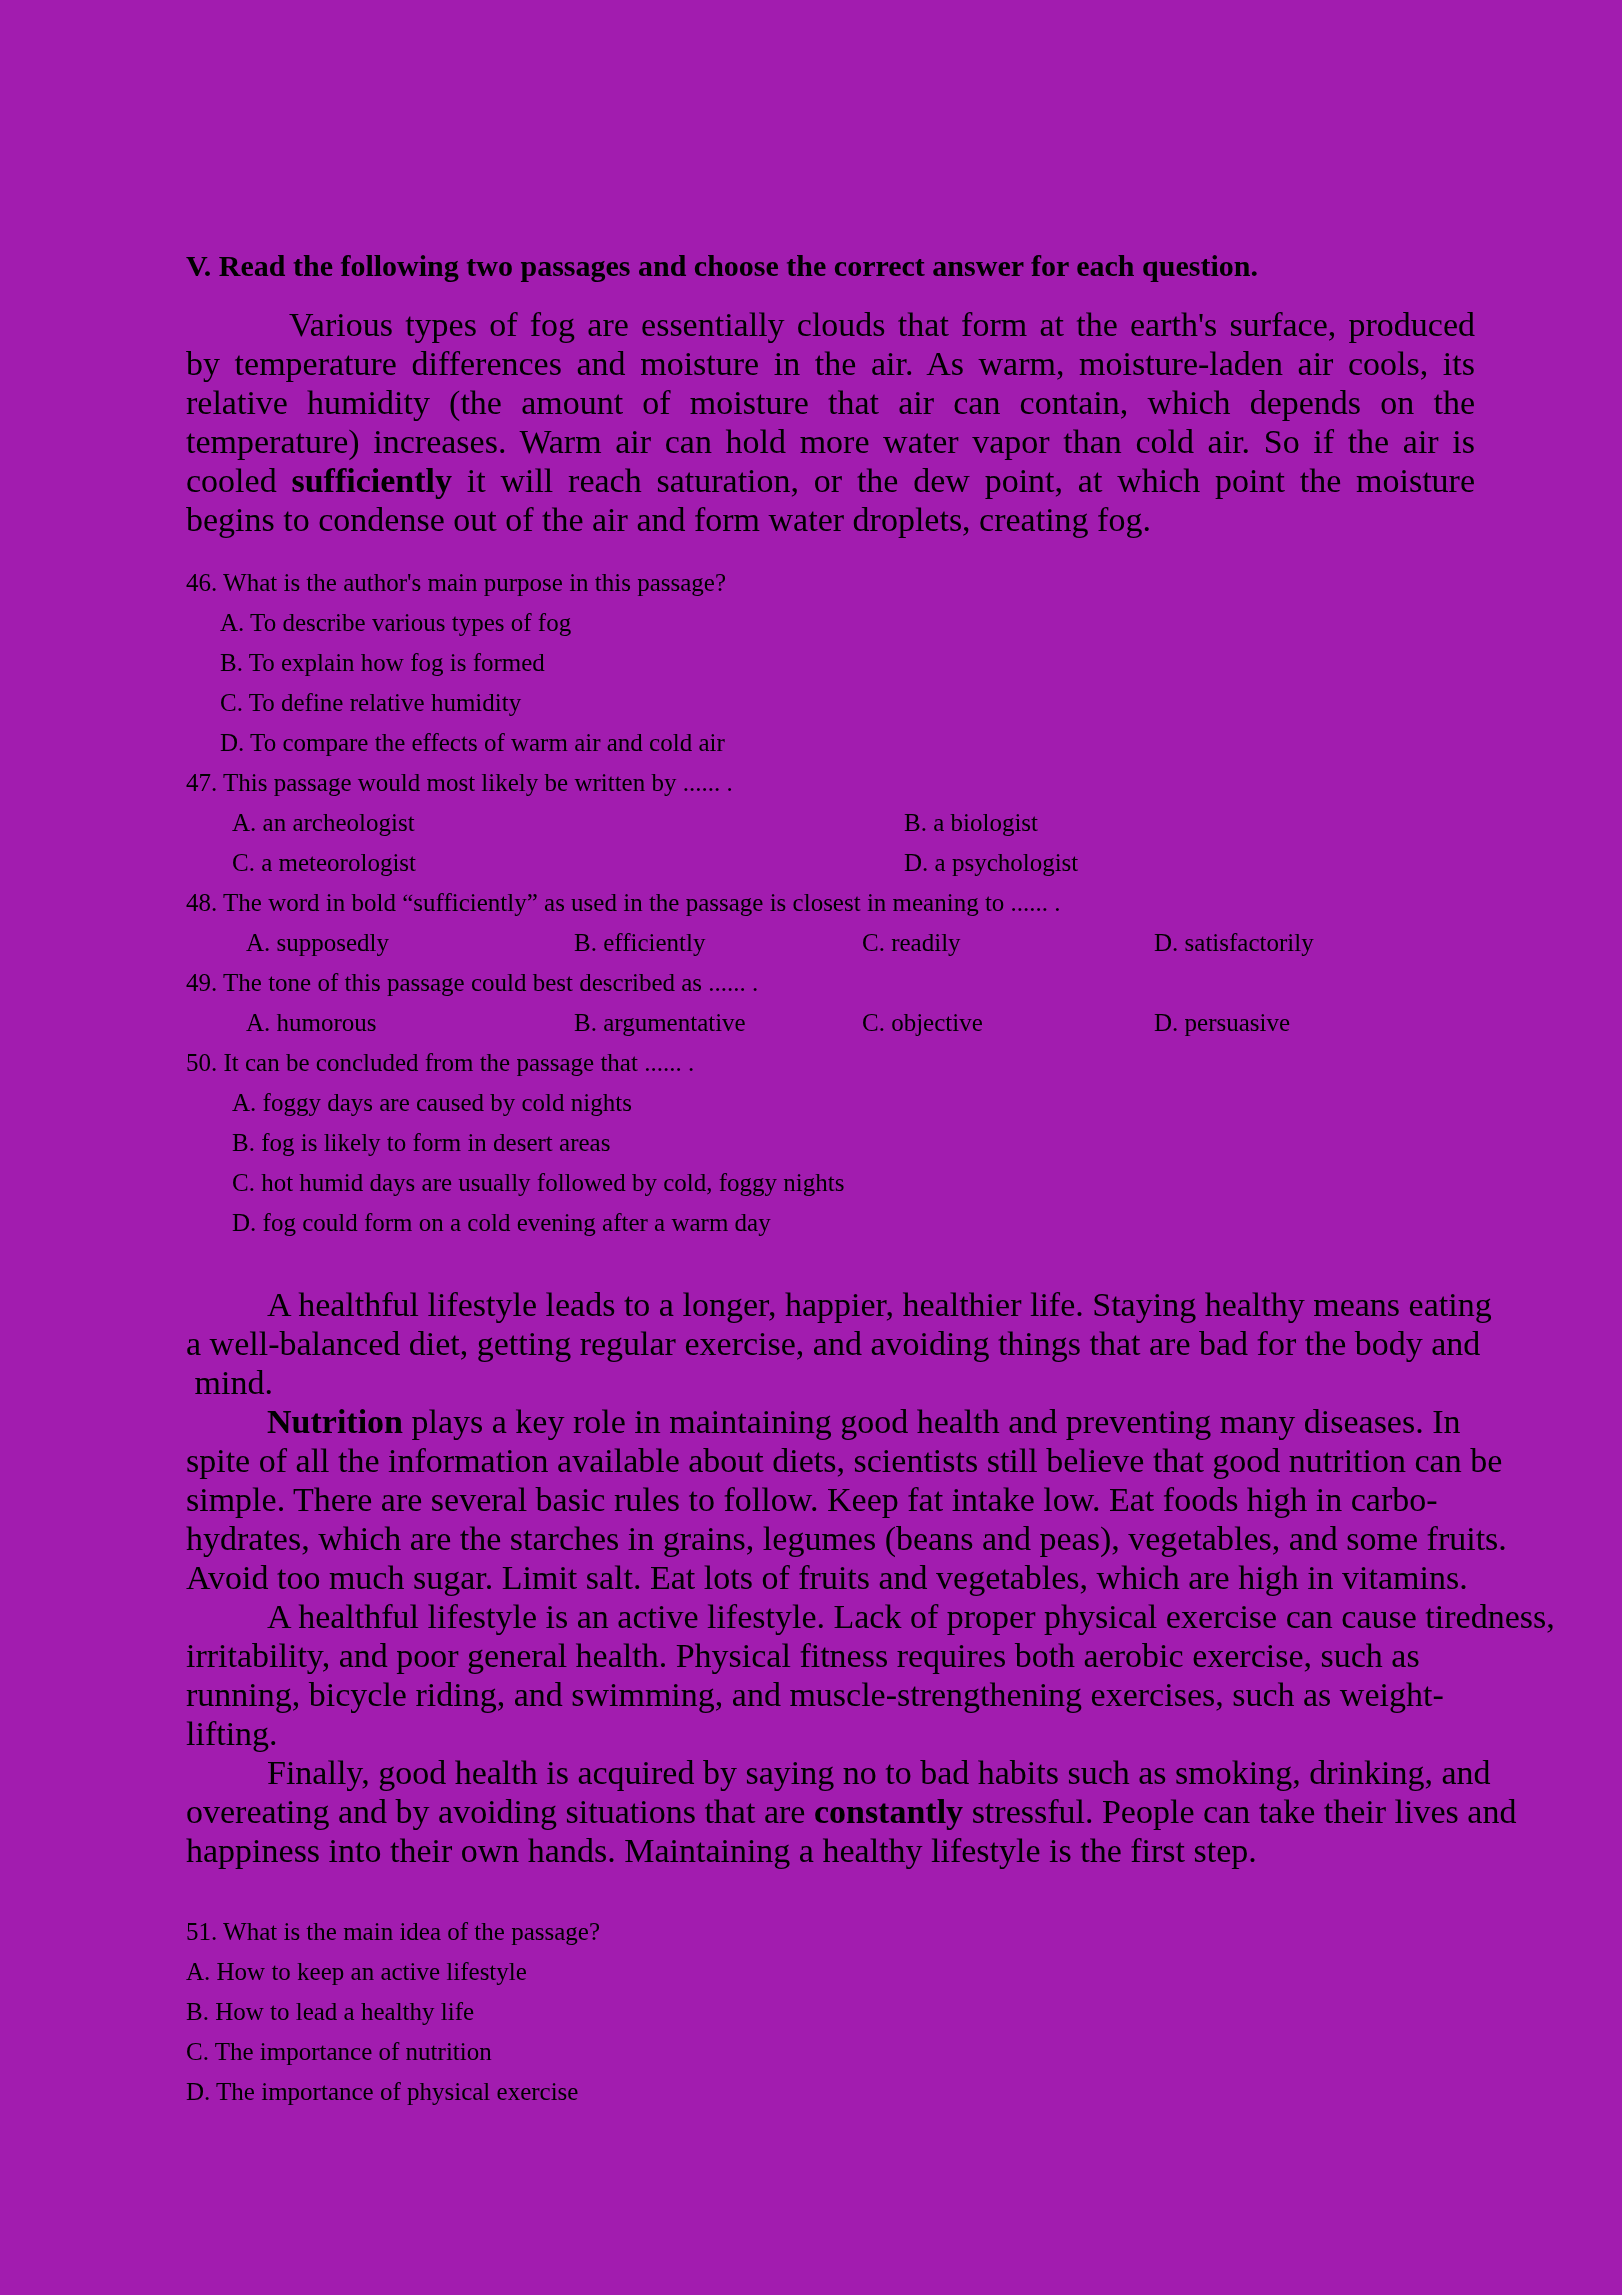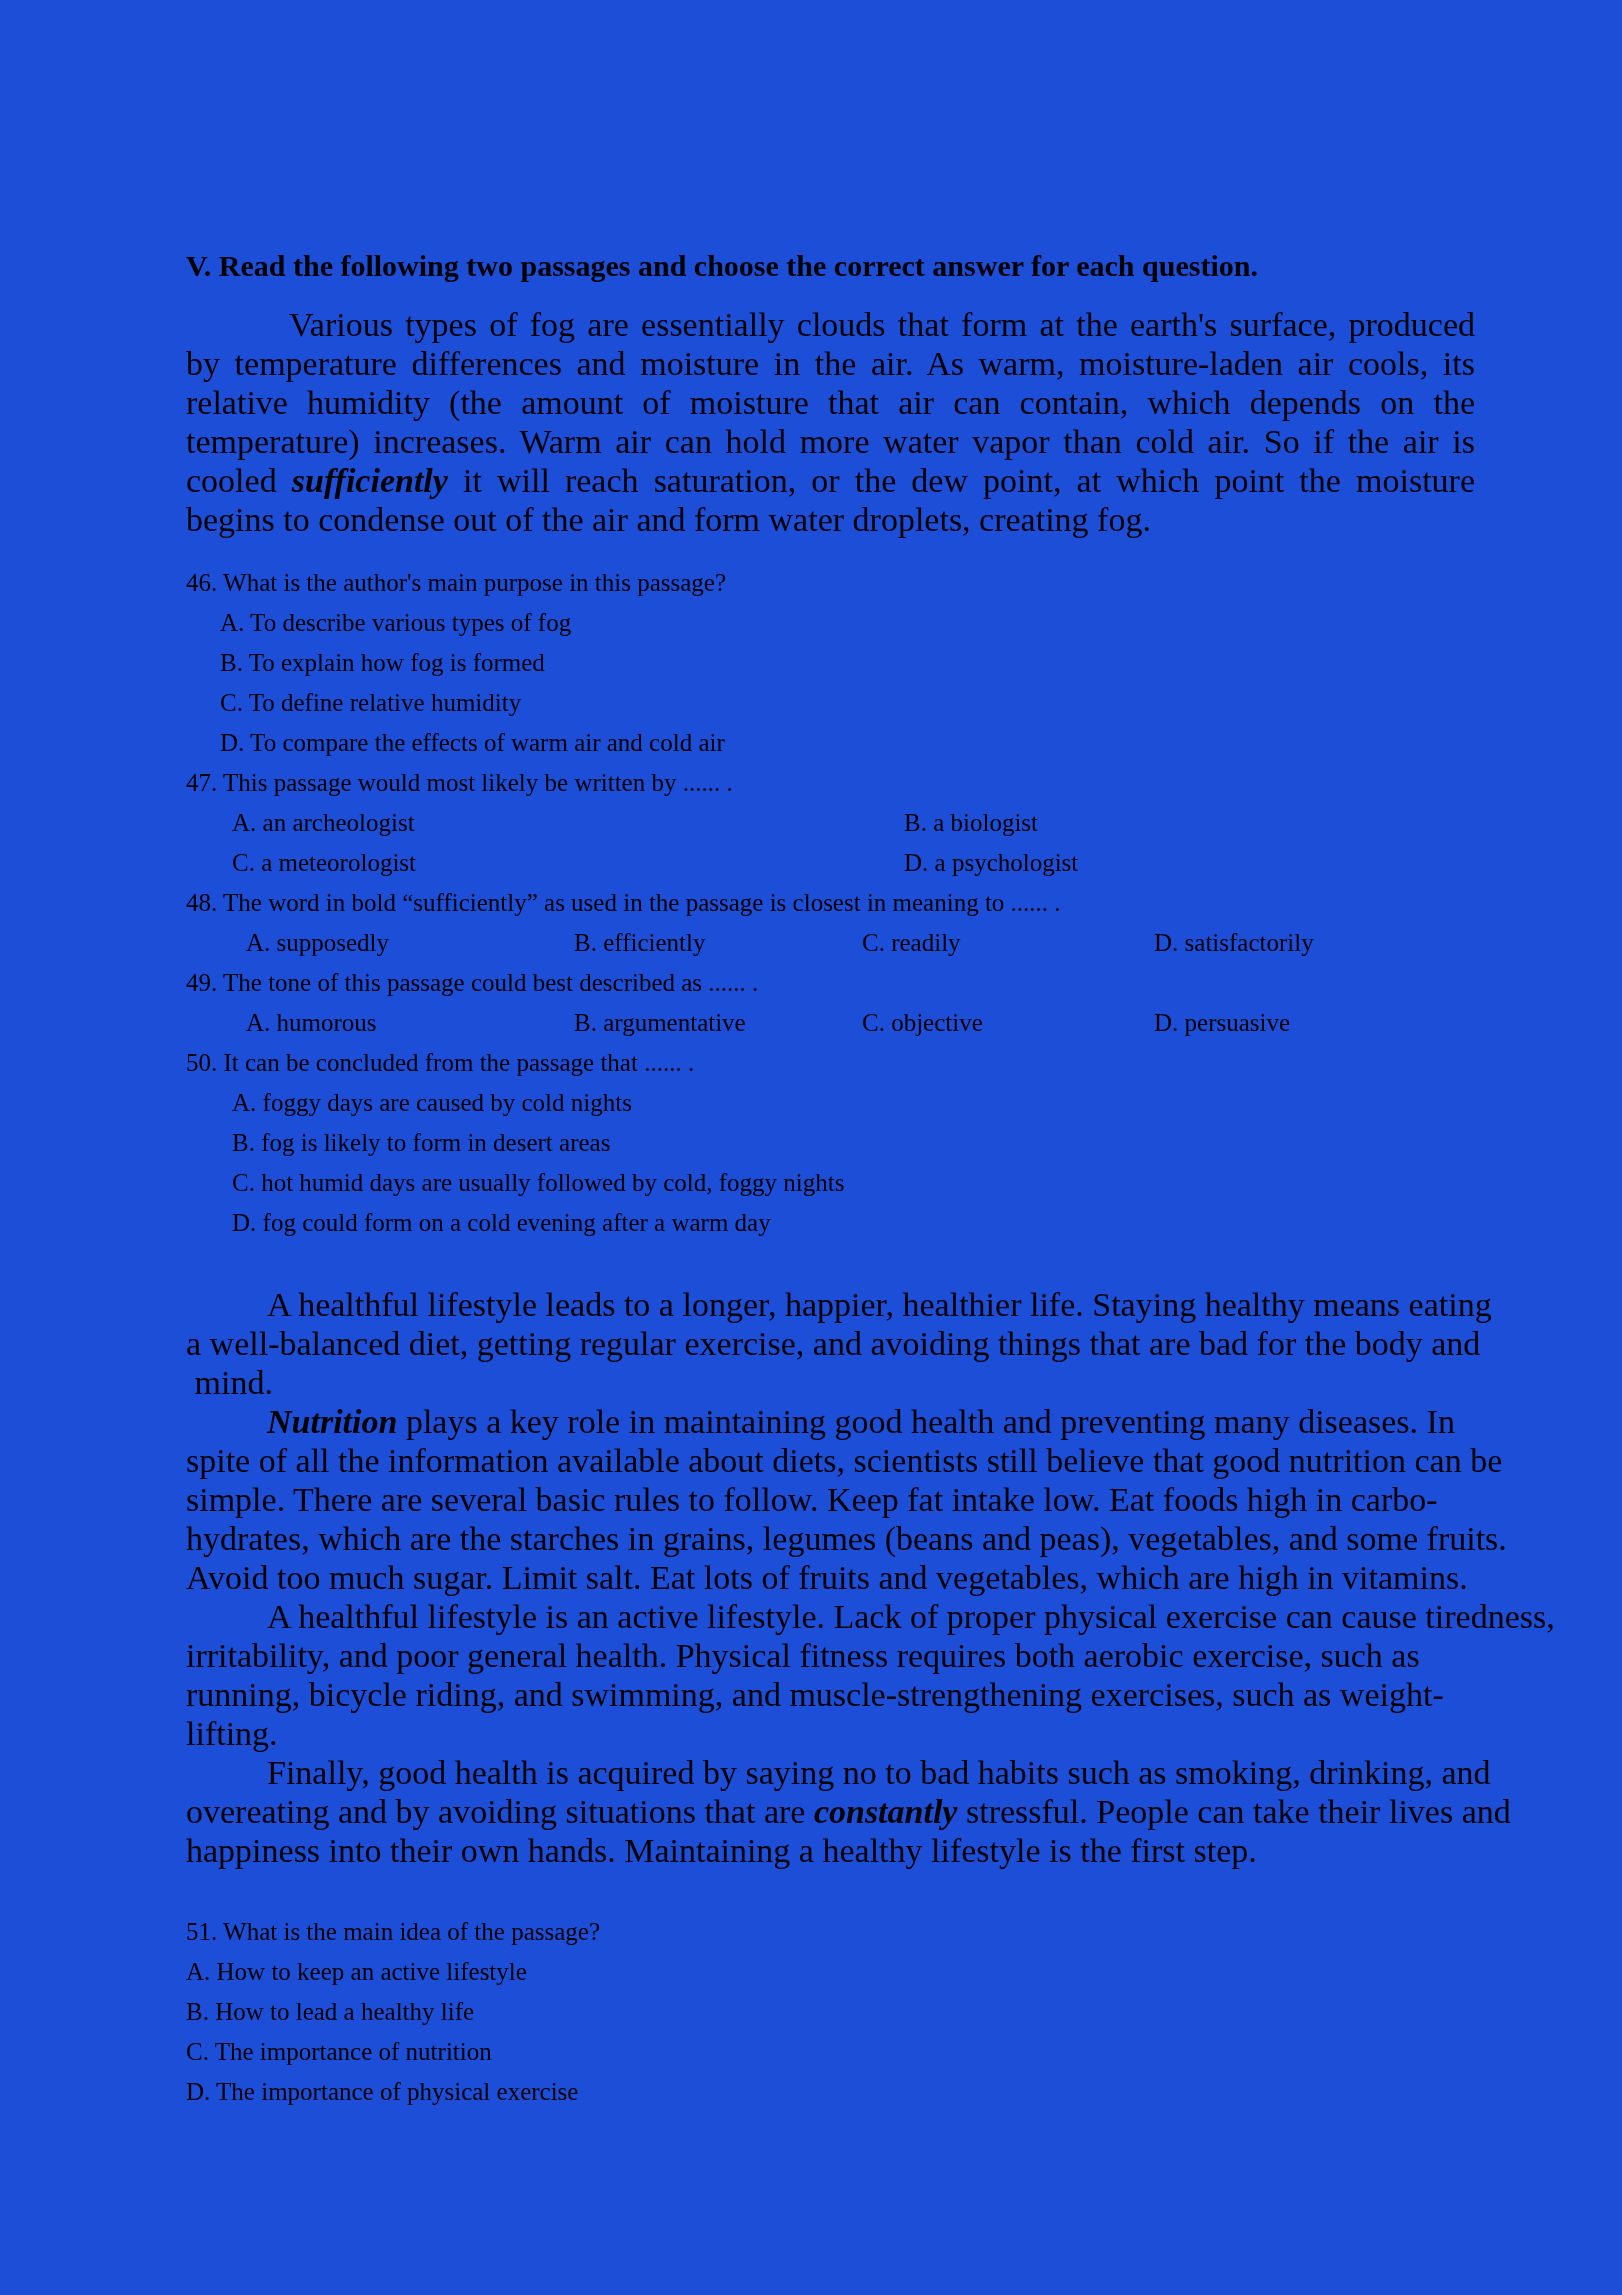"V. Read the following two" .page { background: #1d4ed8 -> #a21caf }
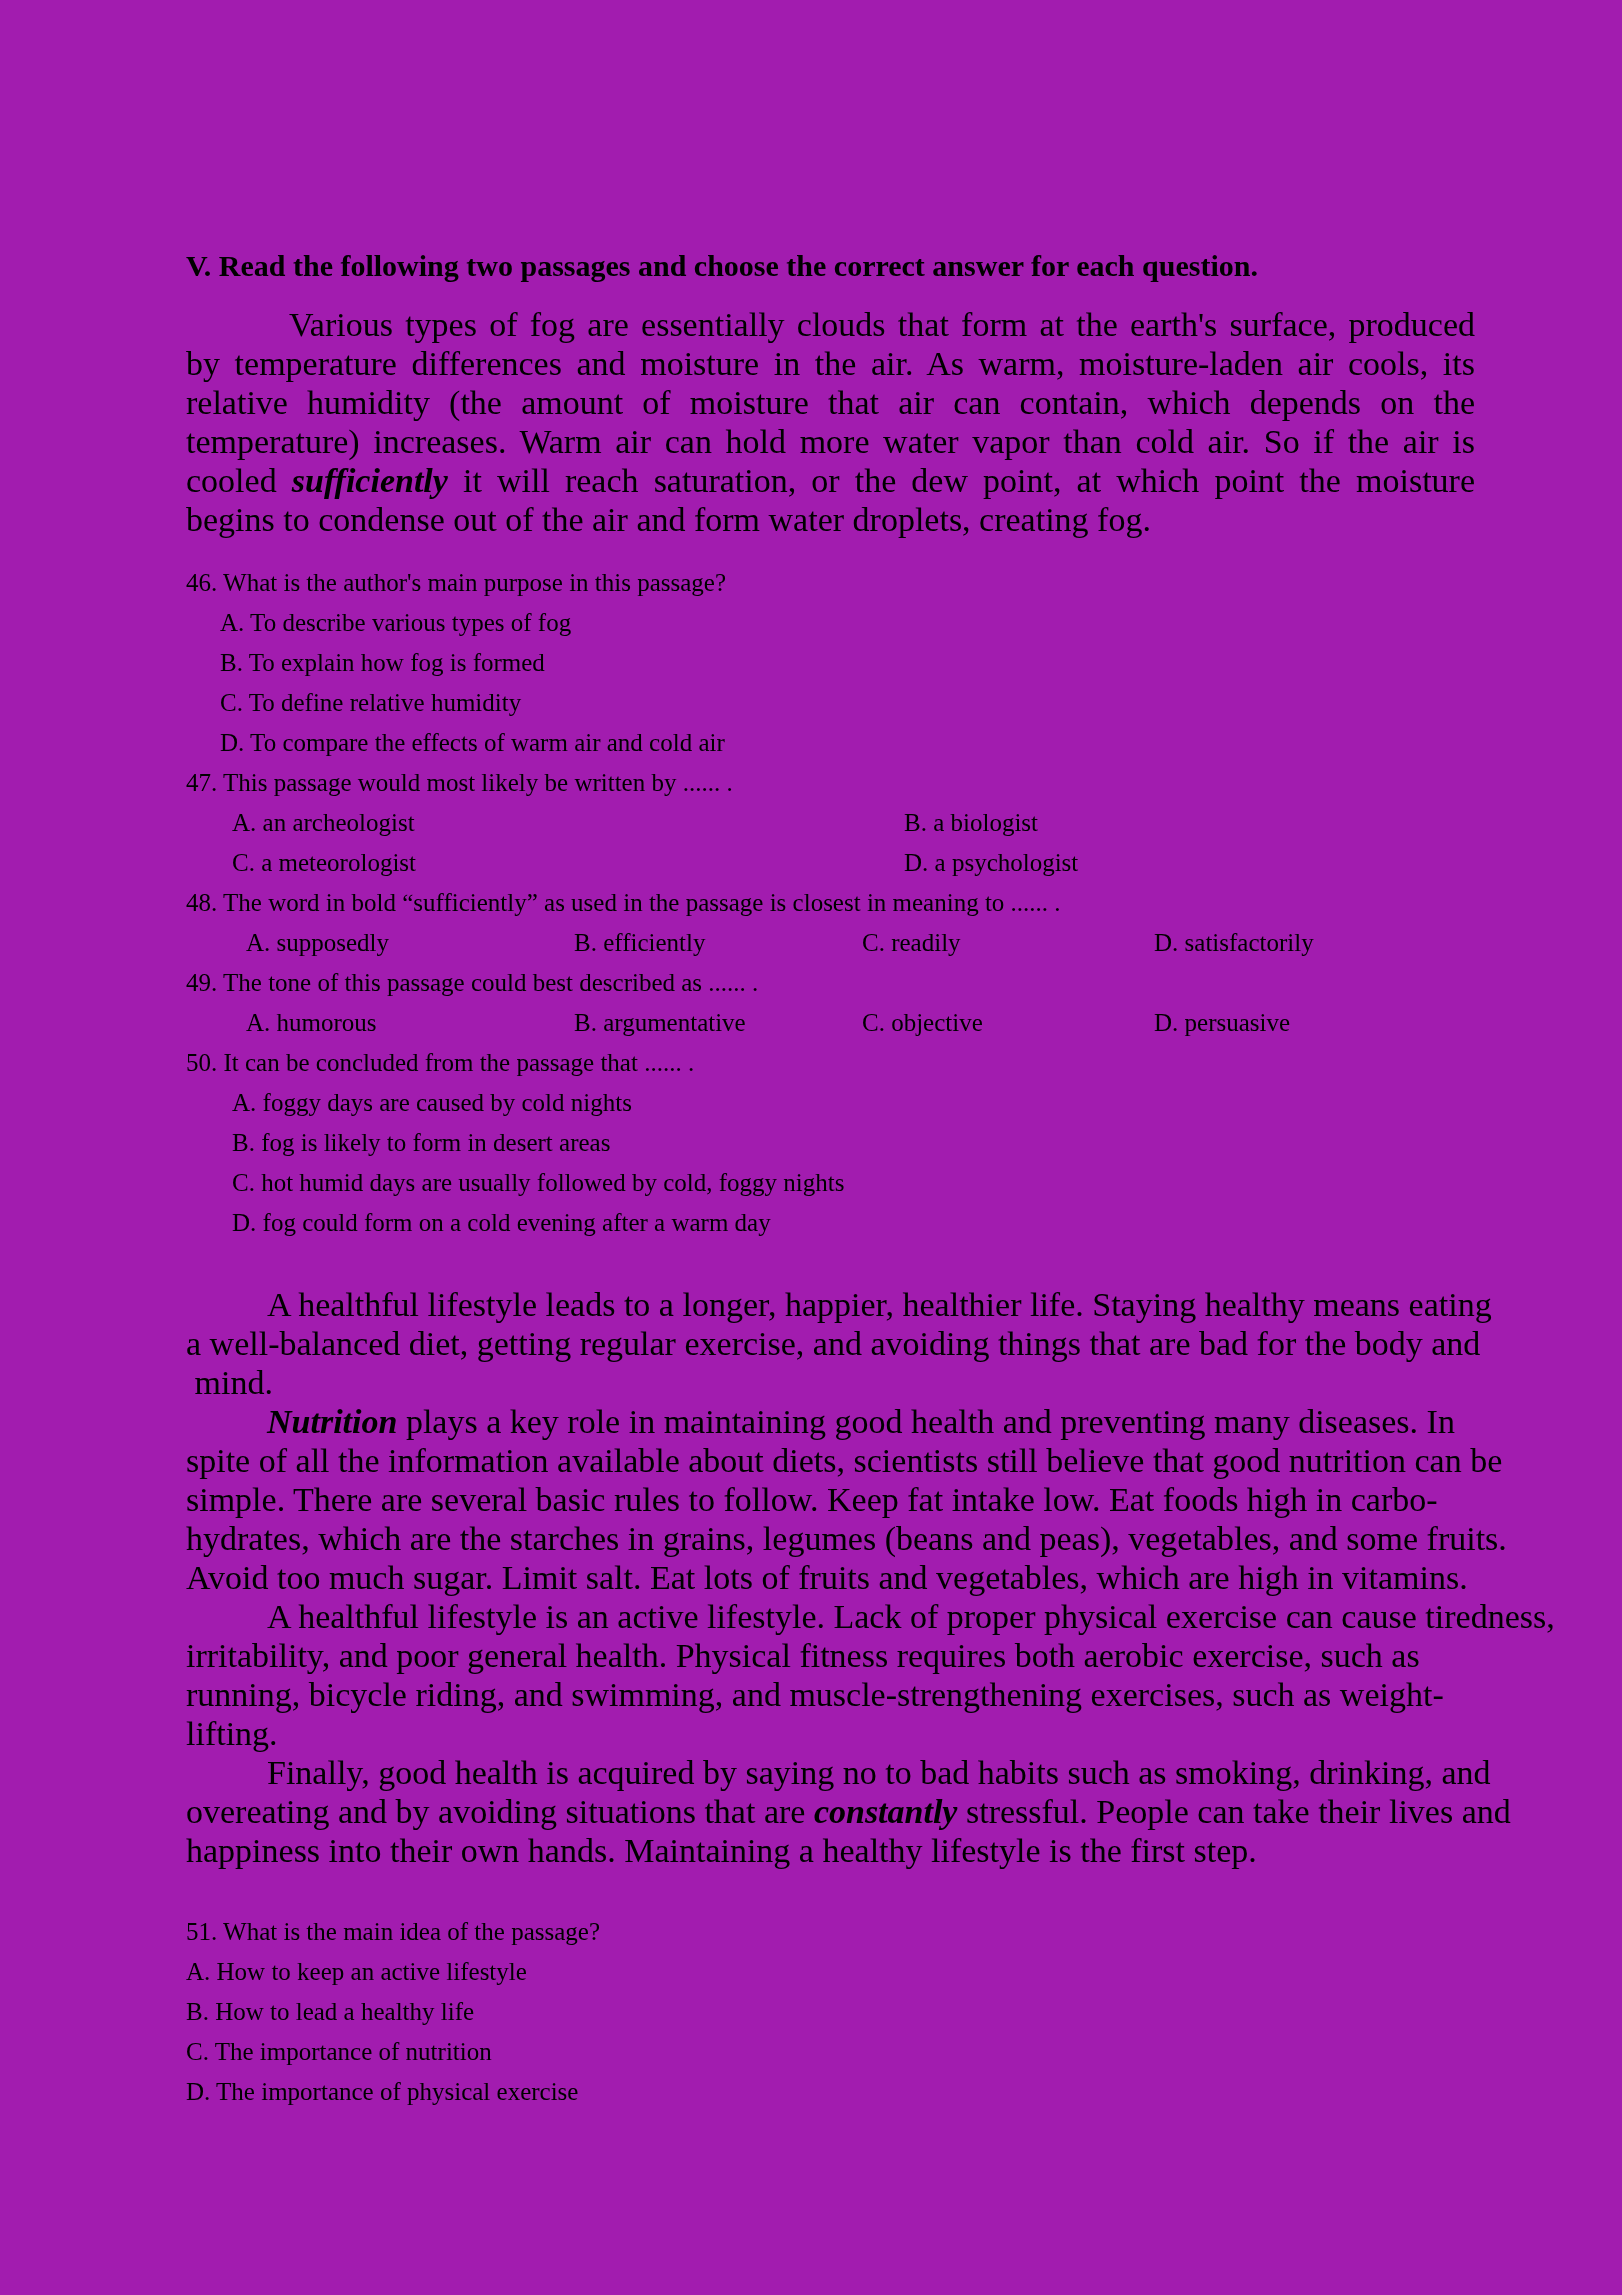"sufficiently" .seg.bi { font-style: italic -> none }
